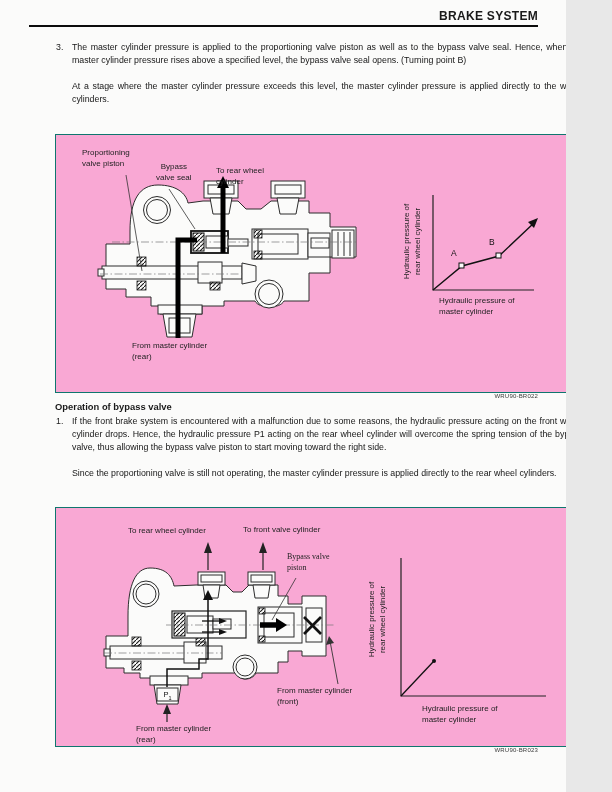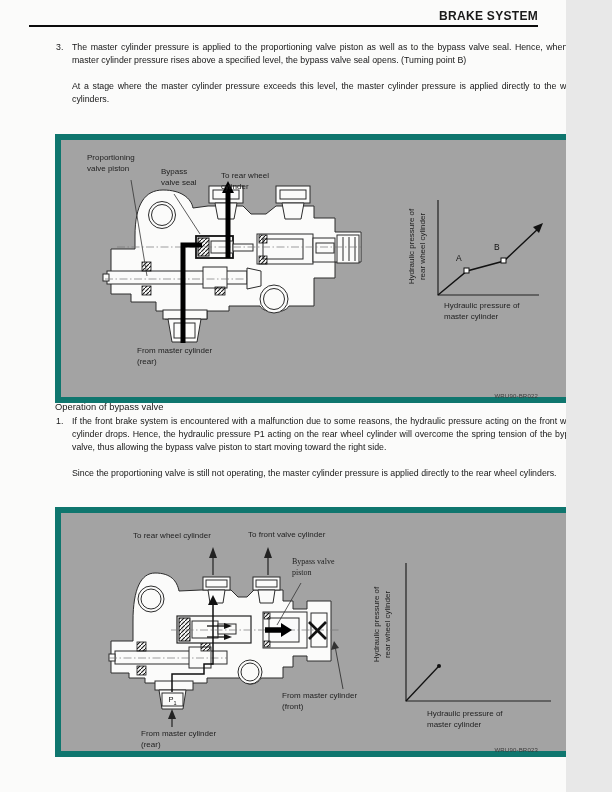"Proportioning" .figbox { background: #a3a3a3 -> #f9a8d4; border: 6px solid #0f766e -> 1px solid #0f766e }
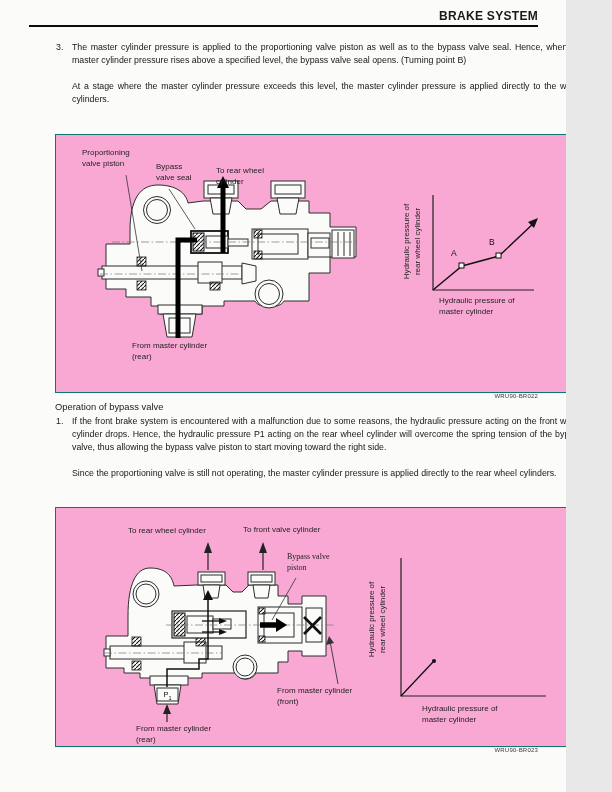"Bypass" div.flabel { text-align: none -> center }
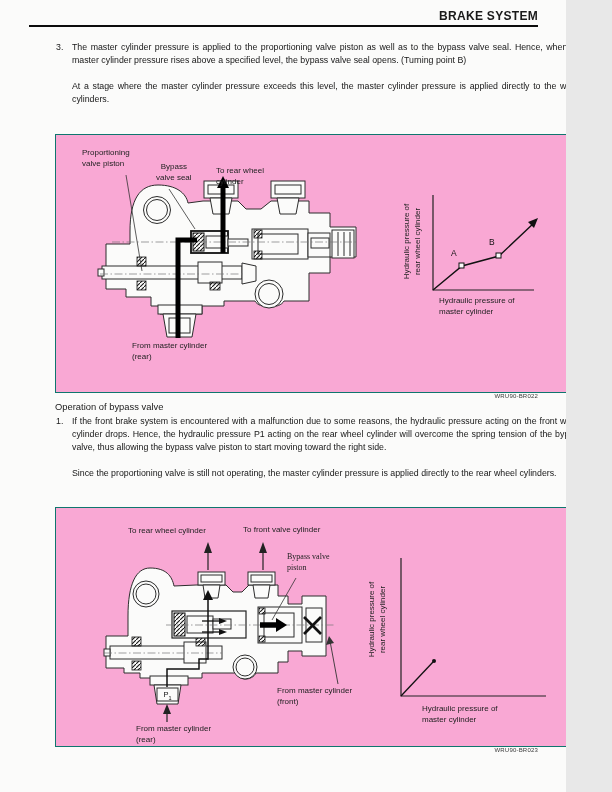"Operation of bypass valve" .sec-heading { font-weight: normal -> bold }
